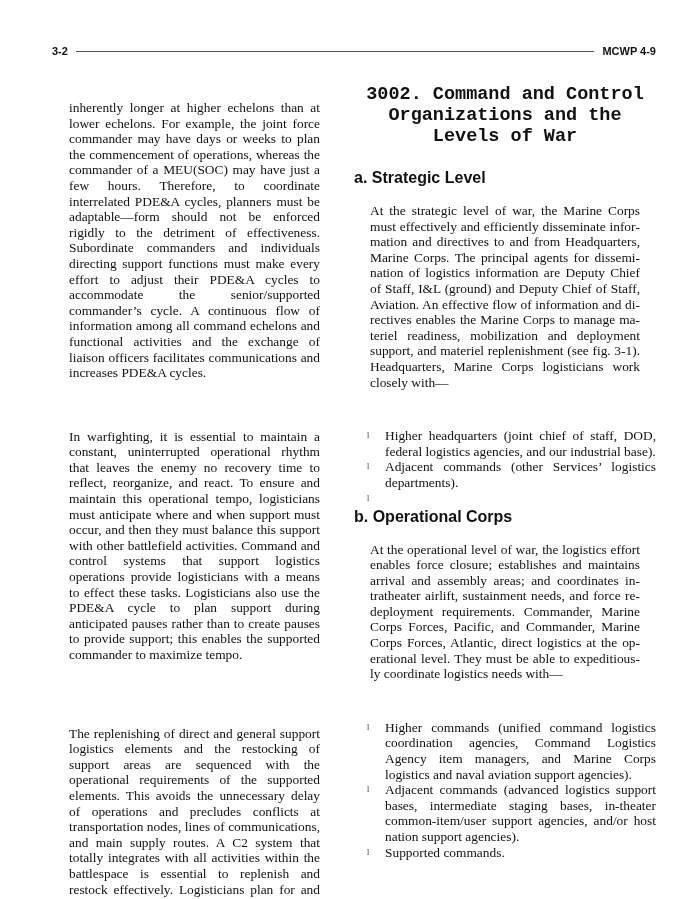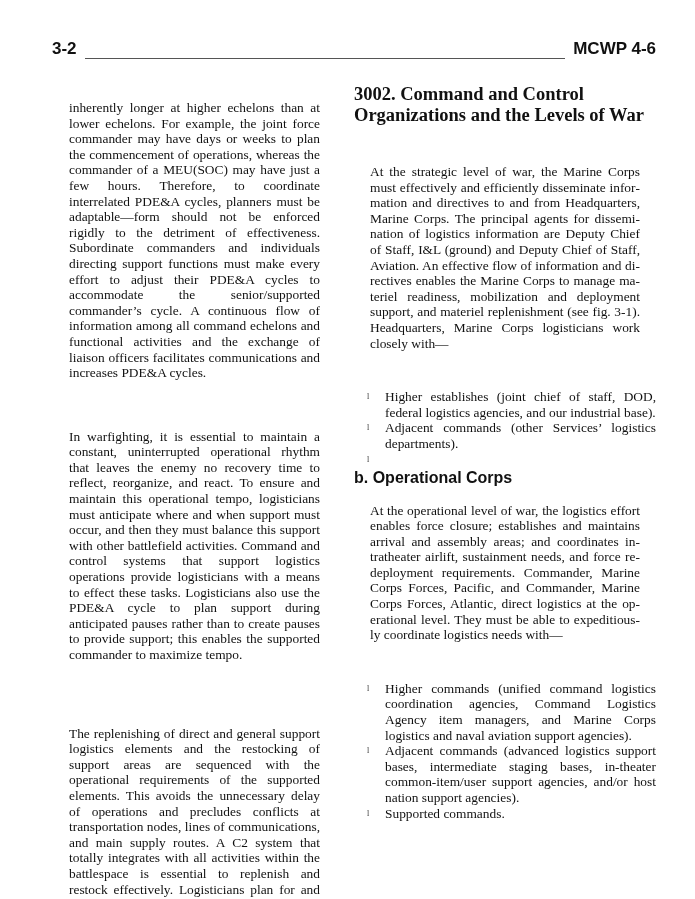"3-2" .header { align-items: flex-end -> center; font-size: 17px -> 11px }
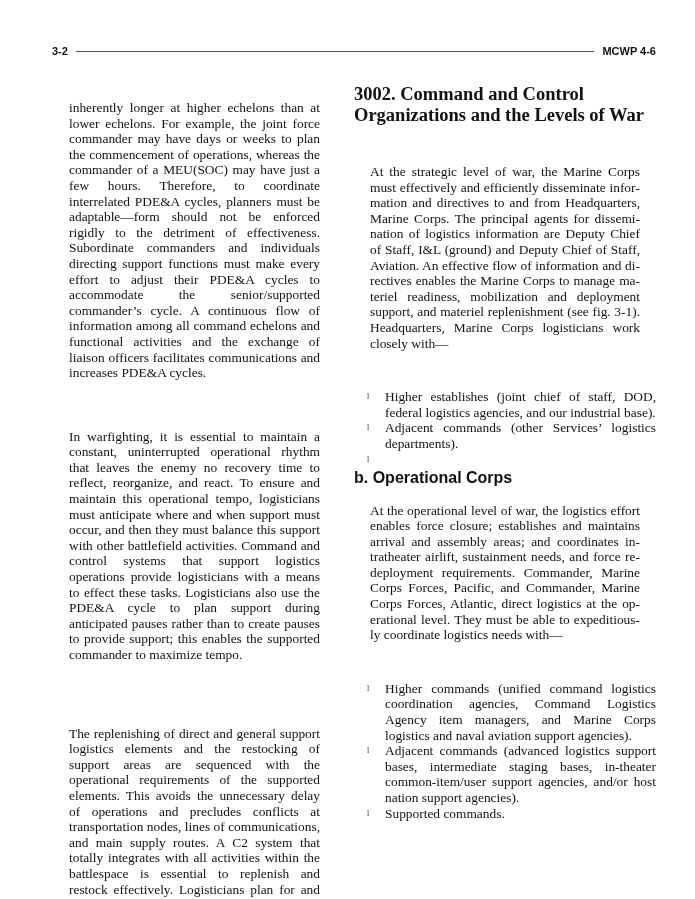"MCWP 4-6" span { text: 4-6 -> 4-9 }
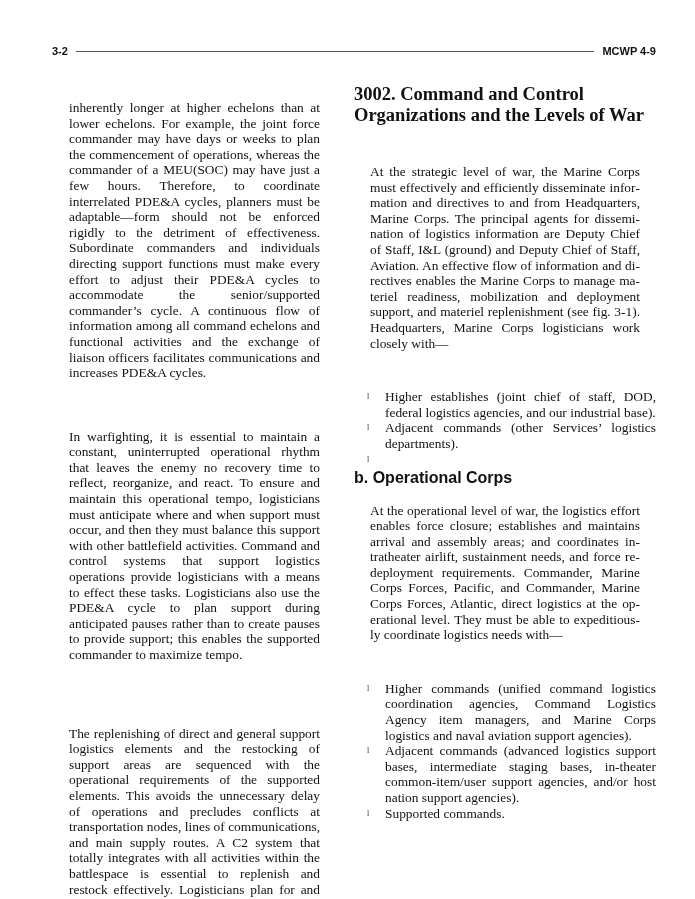"3002. Command and Control Organizations" .h-main { font-family: Liberation Serif, serif -> Liberation Mono, monospace; text-align: left -> center }
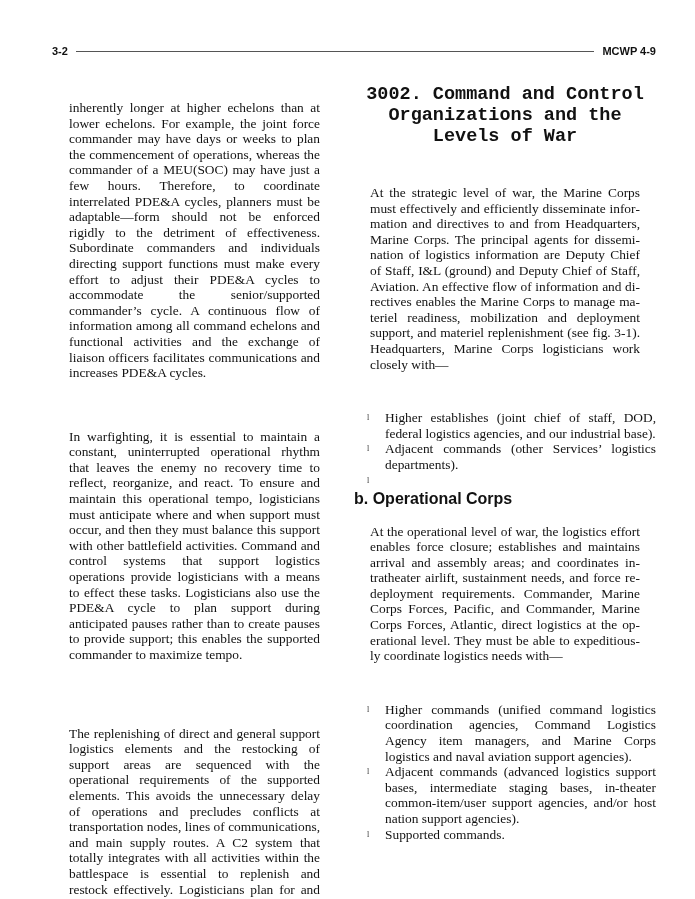"a. Strategic Level" h3.h-sub { html: none -> <h3>a. Strategic Level</h3> }
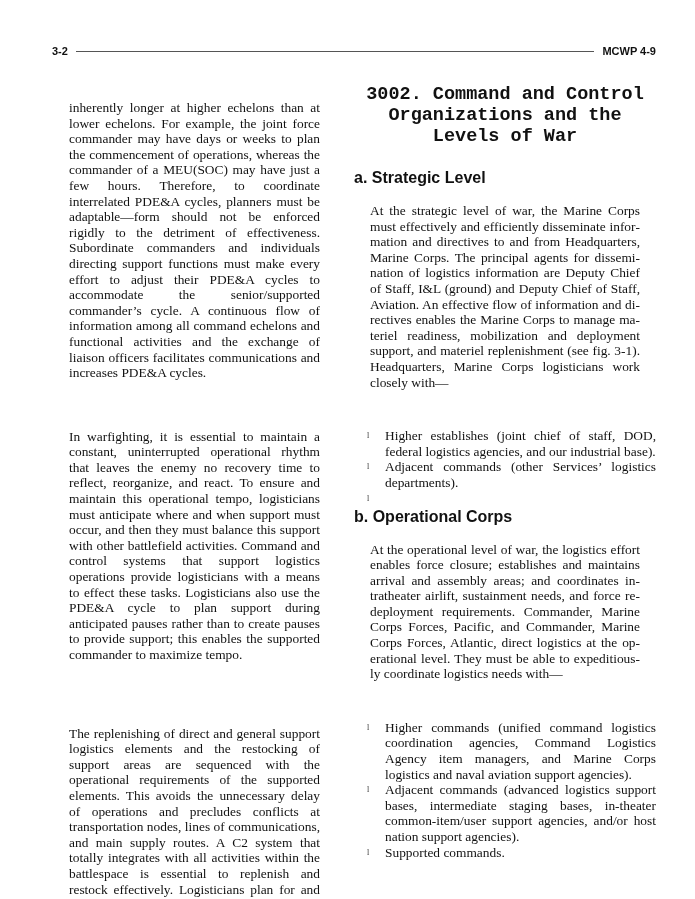"Higher establishes (joint chief of" span { text: establishes -> headquarters }
